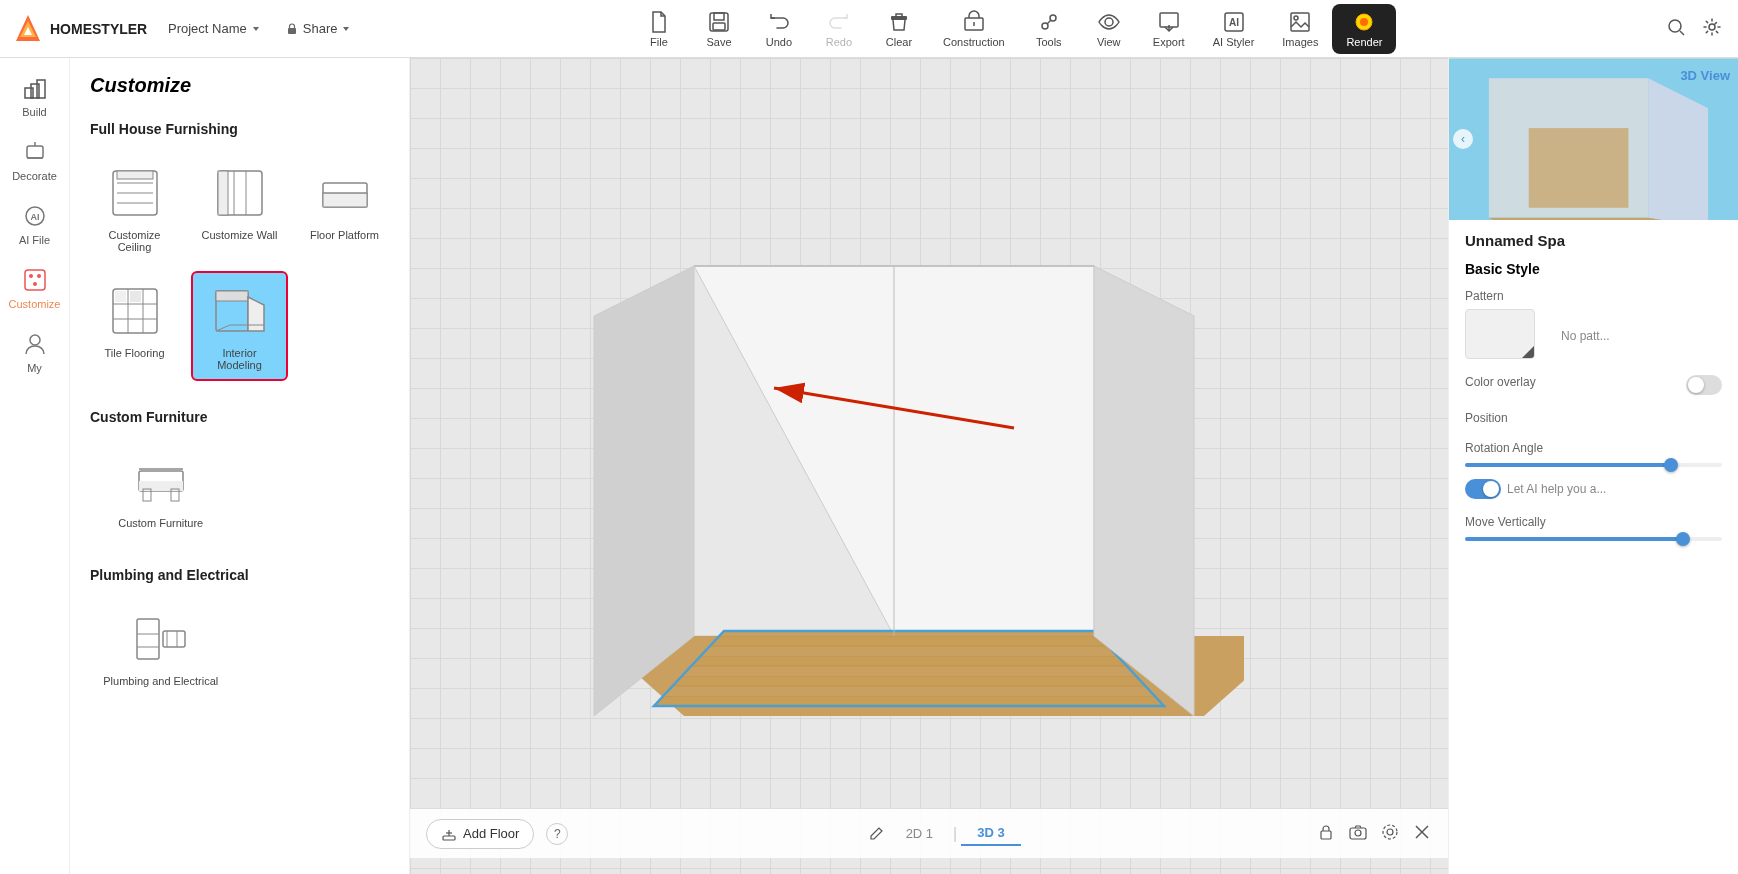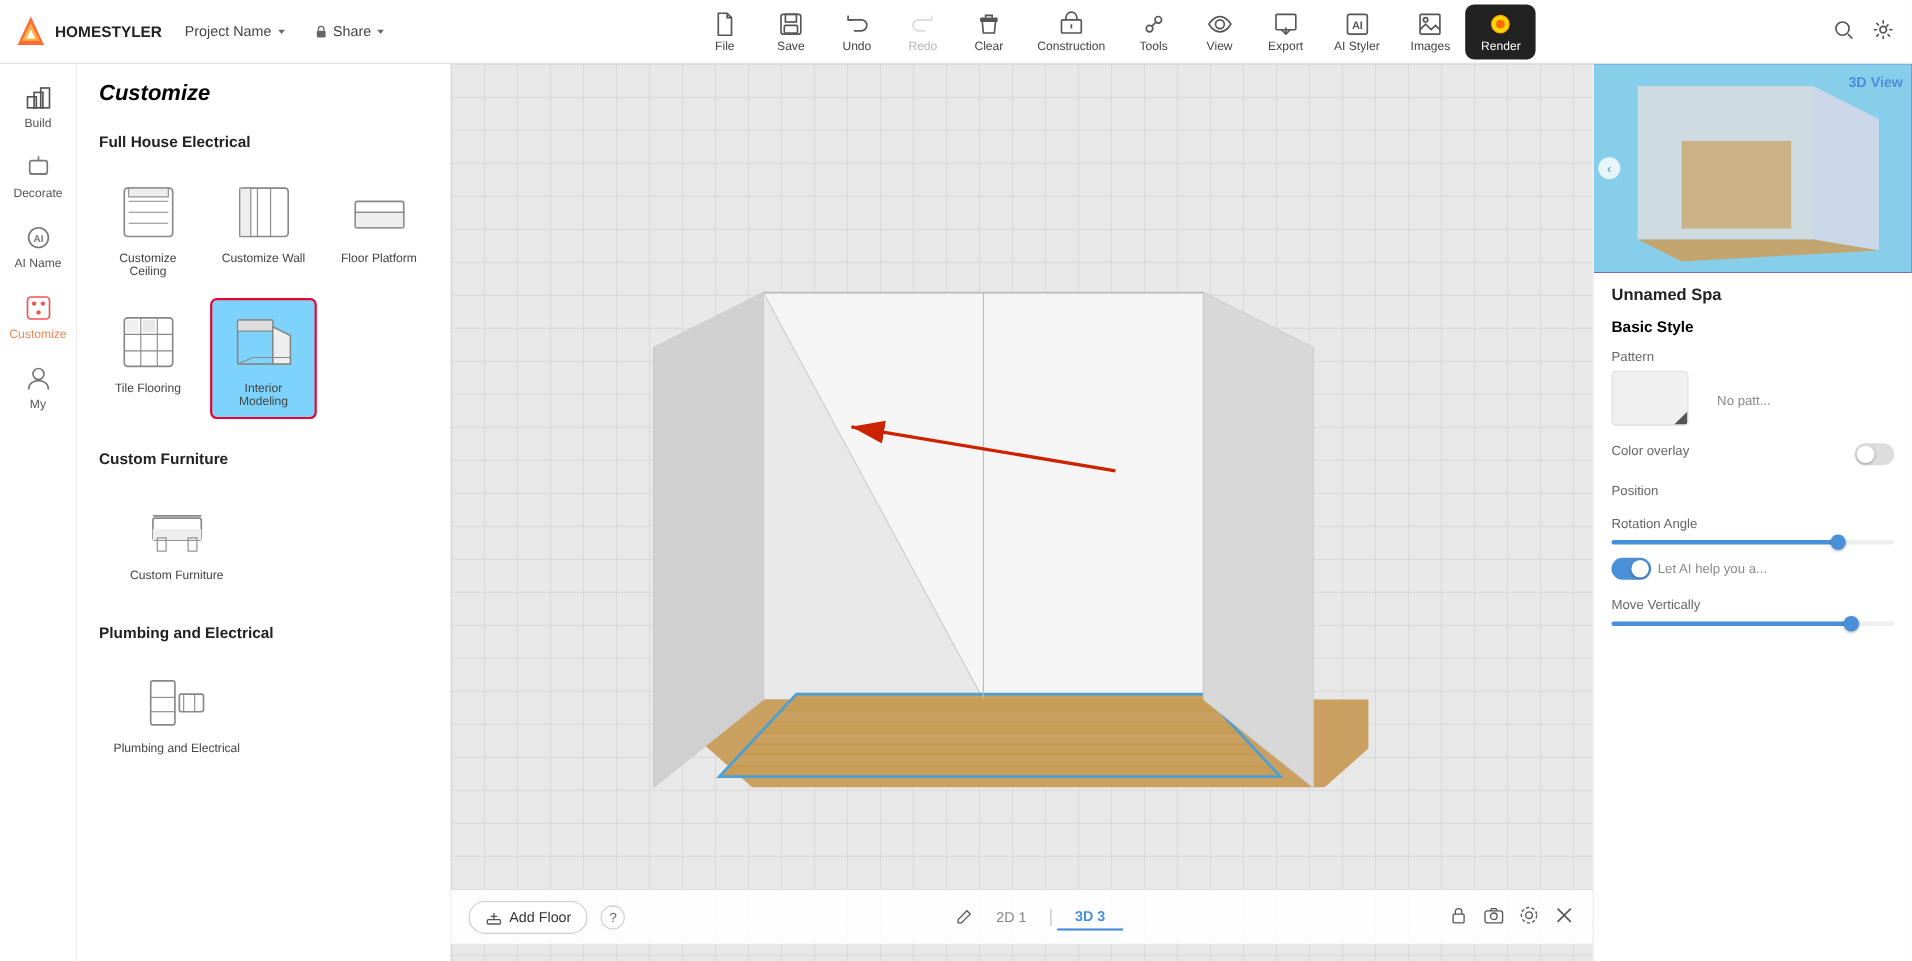"3D View" .mini-preview { background: #4c1d95 -> #fef9c3; height: 190px -> 162px }
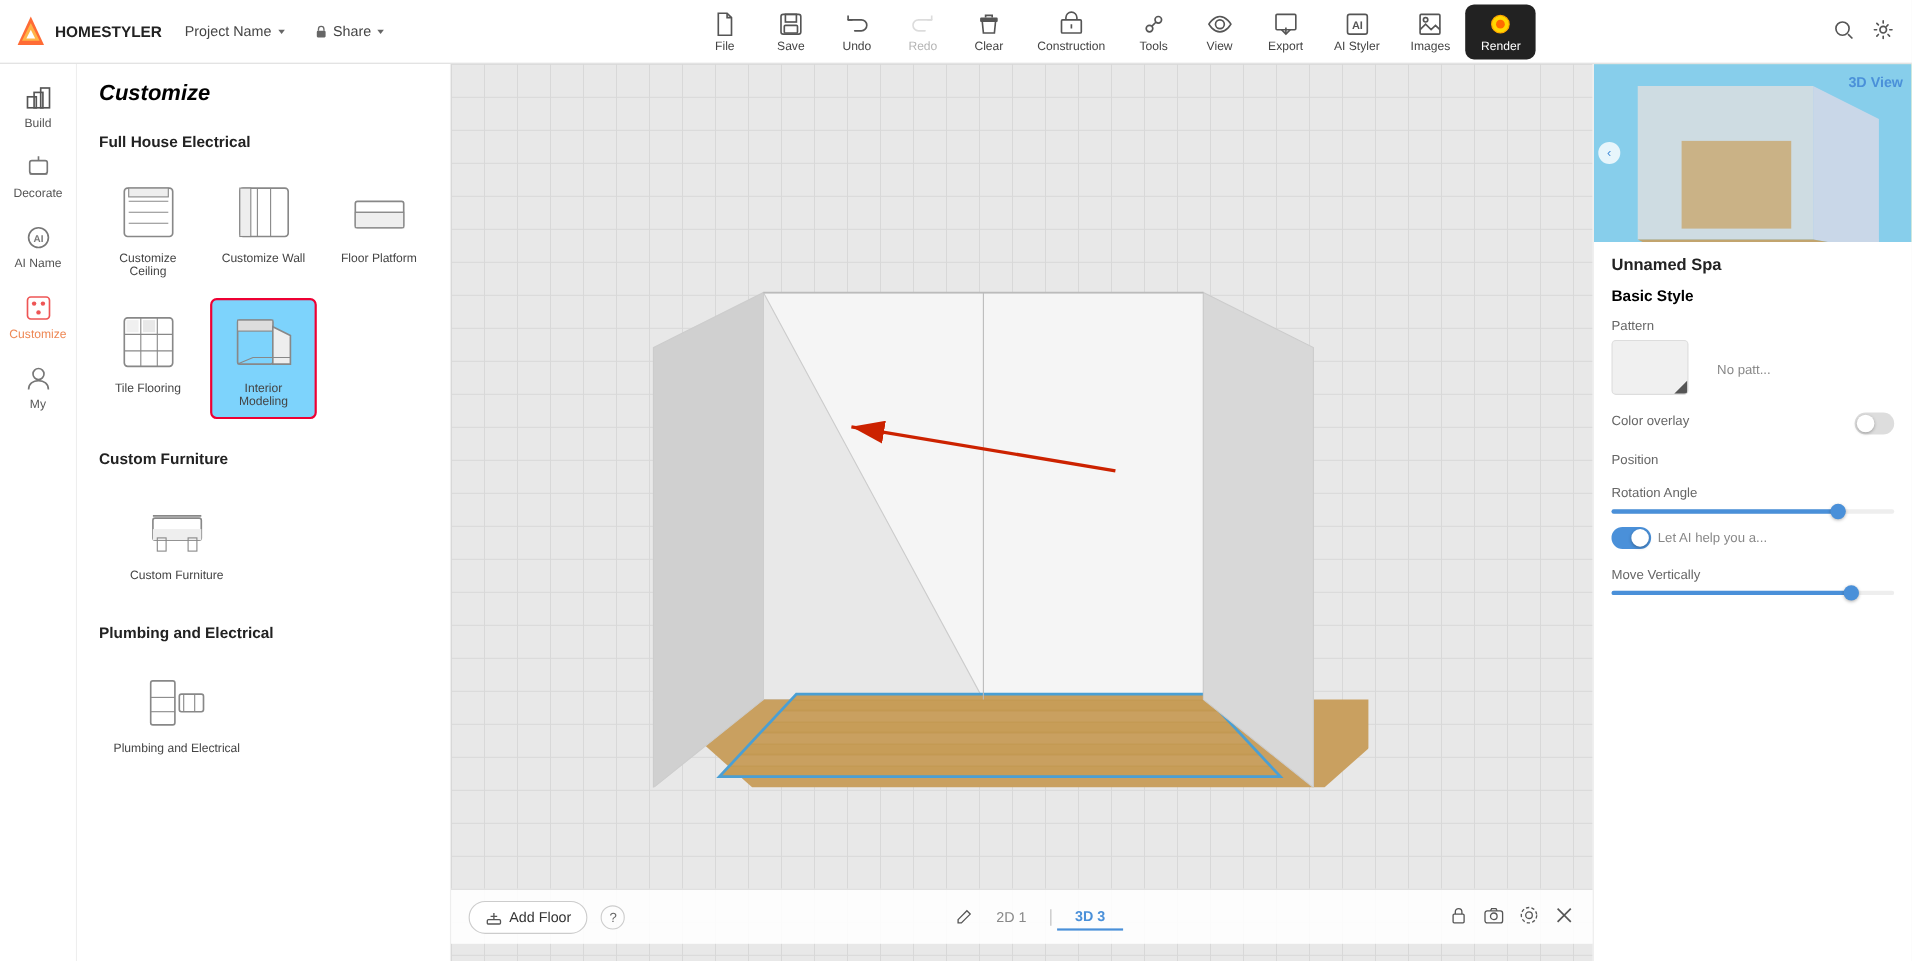"Full House Electrical" div.section-heading { text: Electrical -> Furnishing }
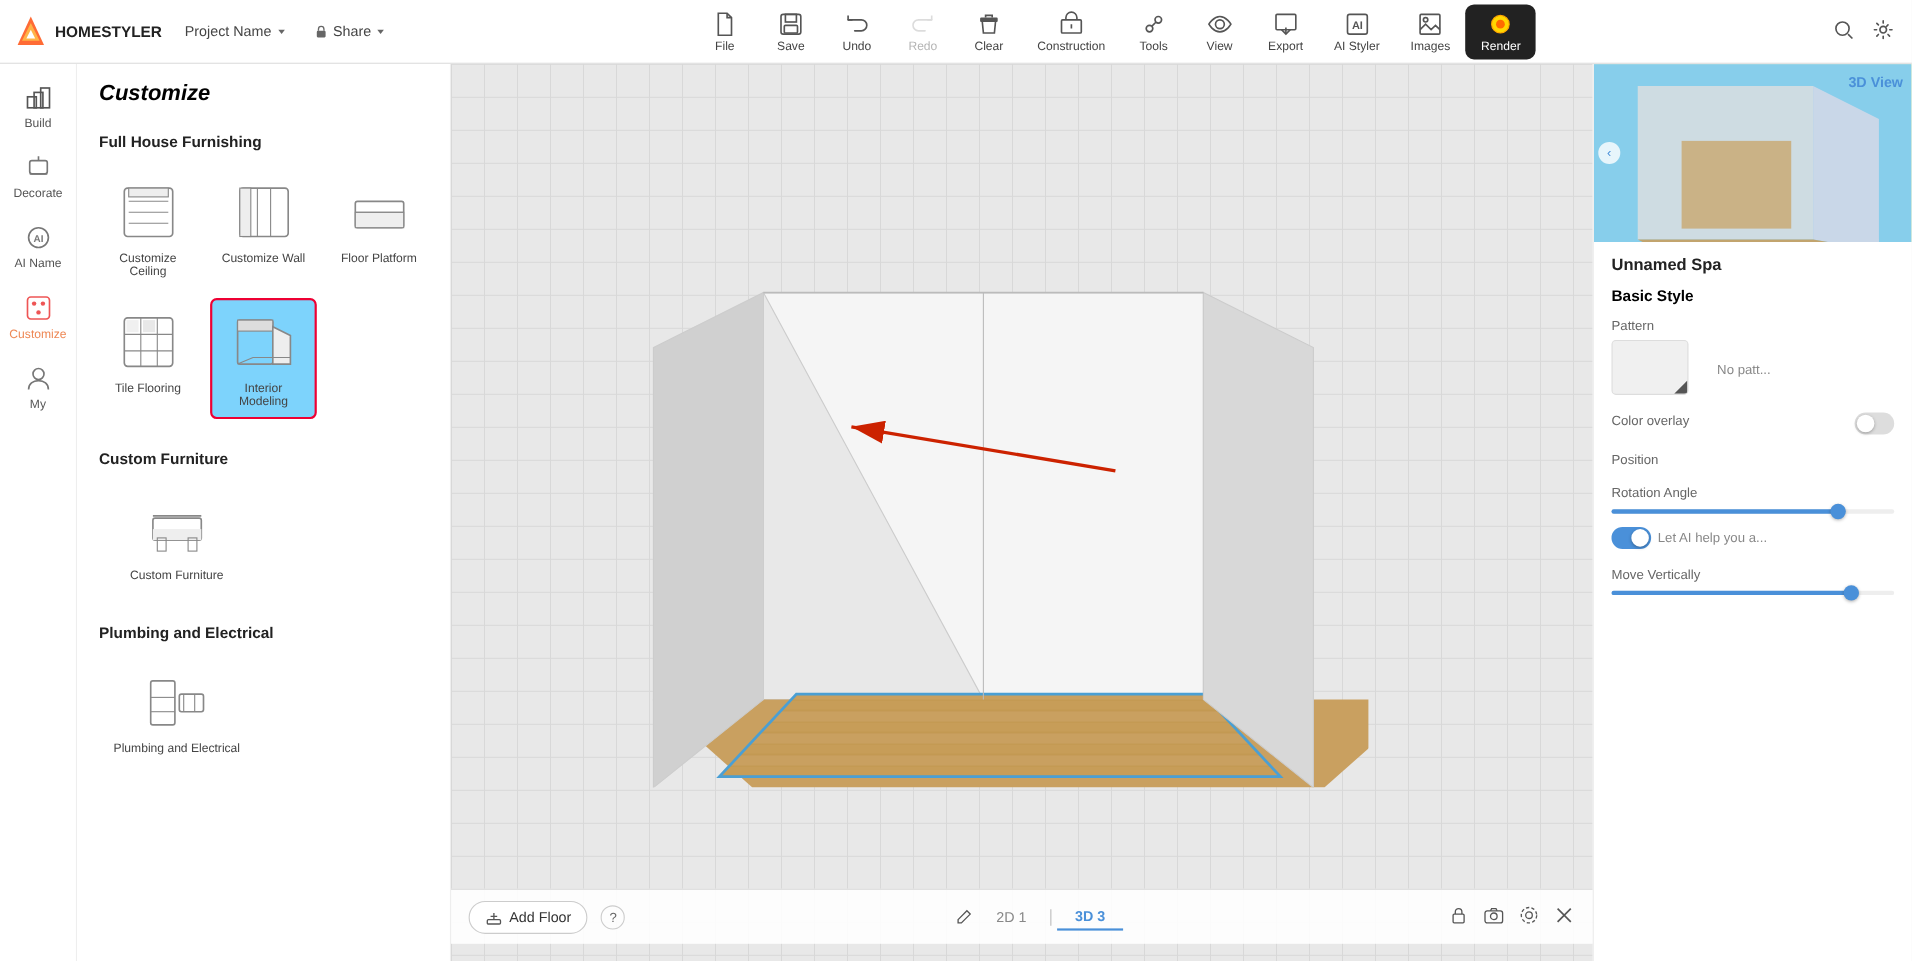"AI Name" span { text: Name -> File }
